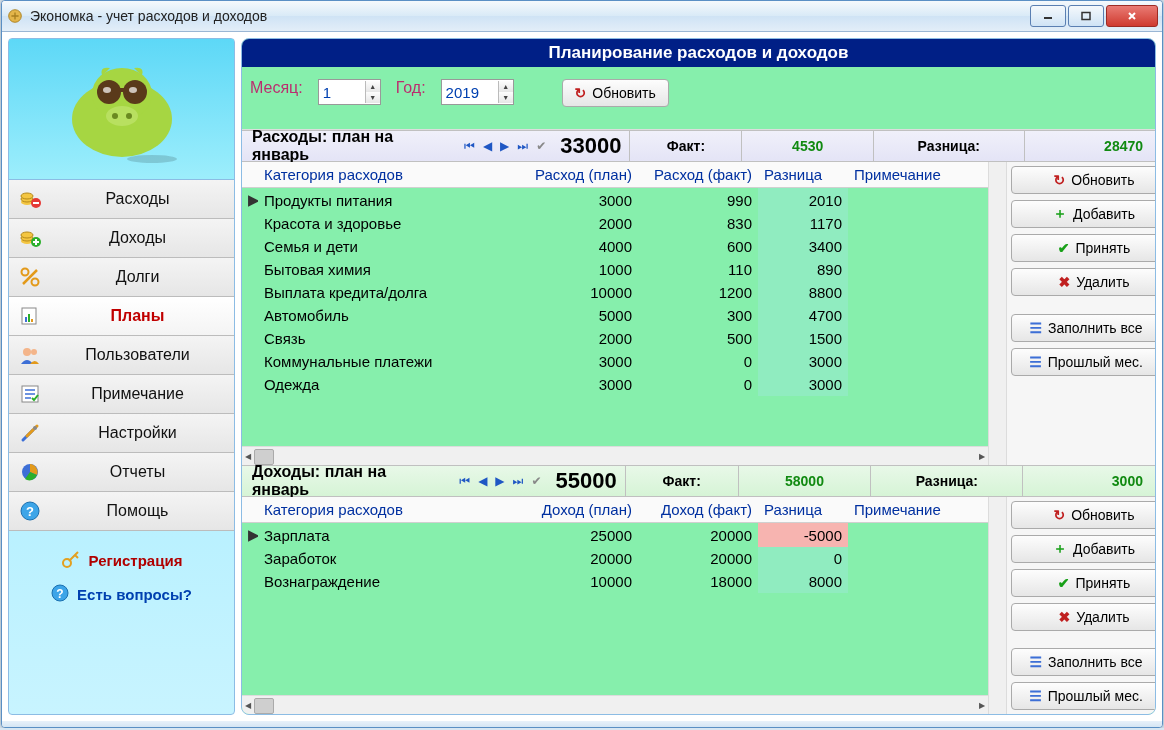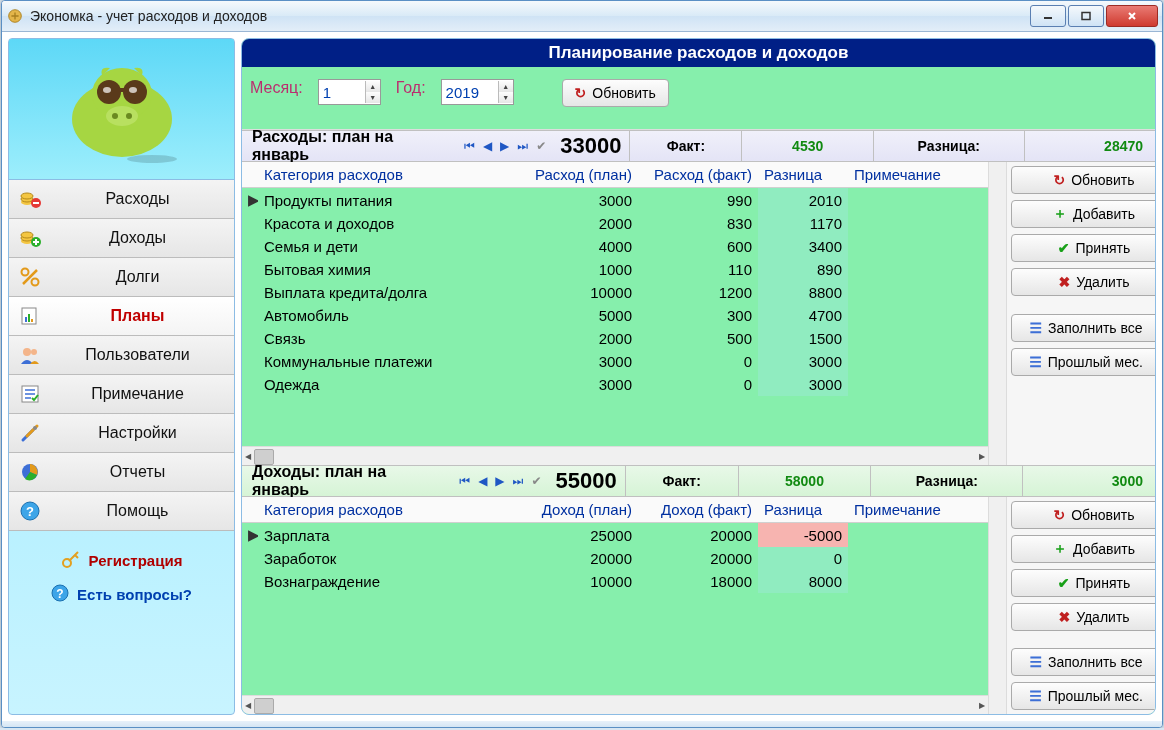"Красота и доходов" td { text: доходов -> здоровье }
